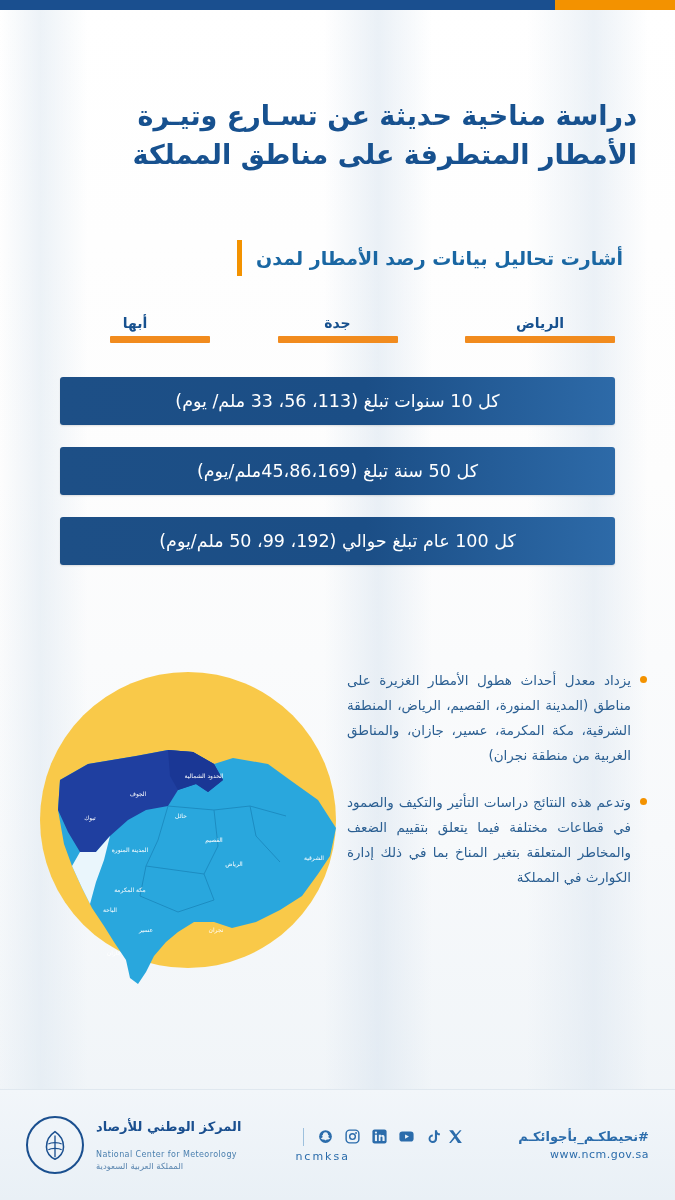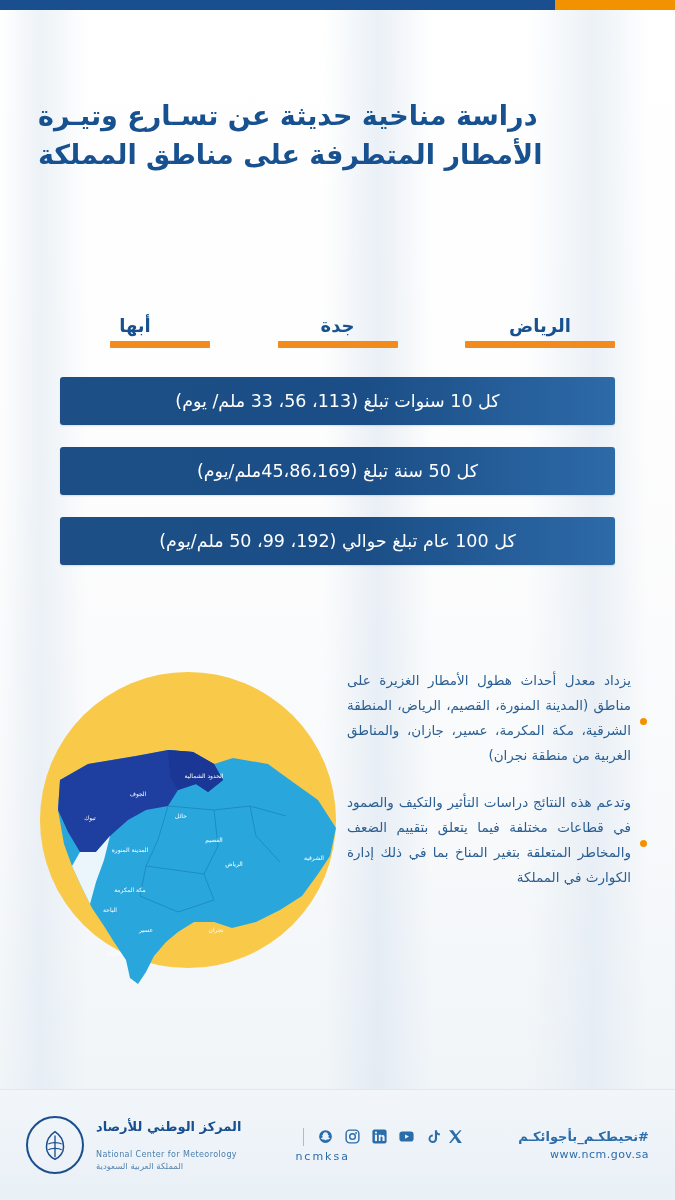"دراسة مناخية حديثة عن تسـارع" .title { text-align: left -> right }
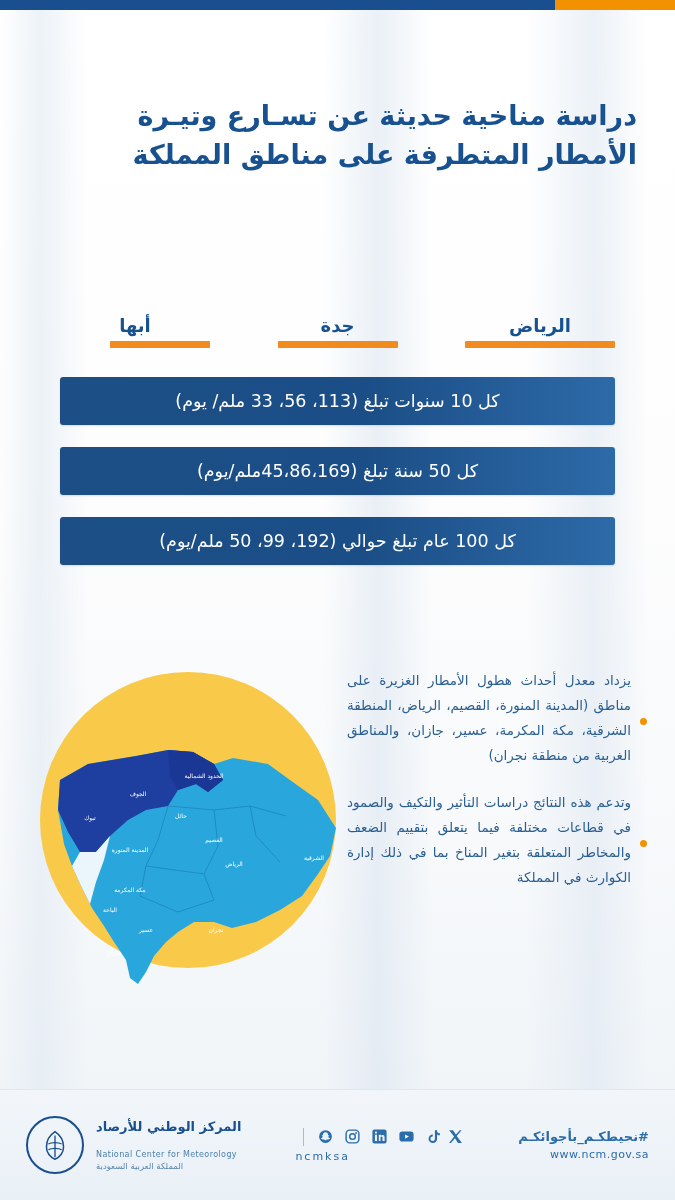"أشارت تحاليل بيانات رصد الأمطار" div.subhead-wrap { html: none -> <div> <div>أشارت تحاليل بيانات رصد الأمطار لمدن</div> <div></div> </div> }
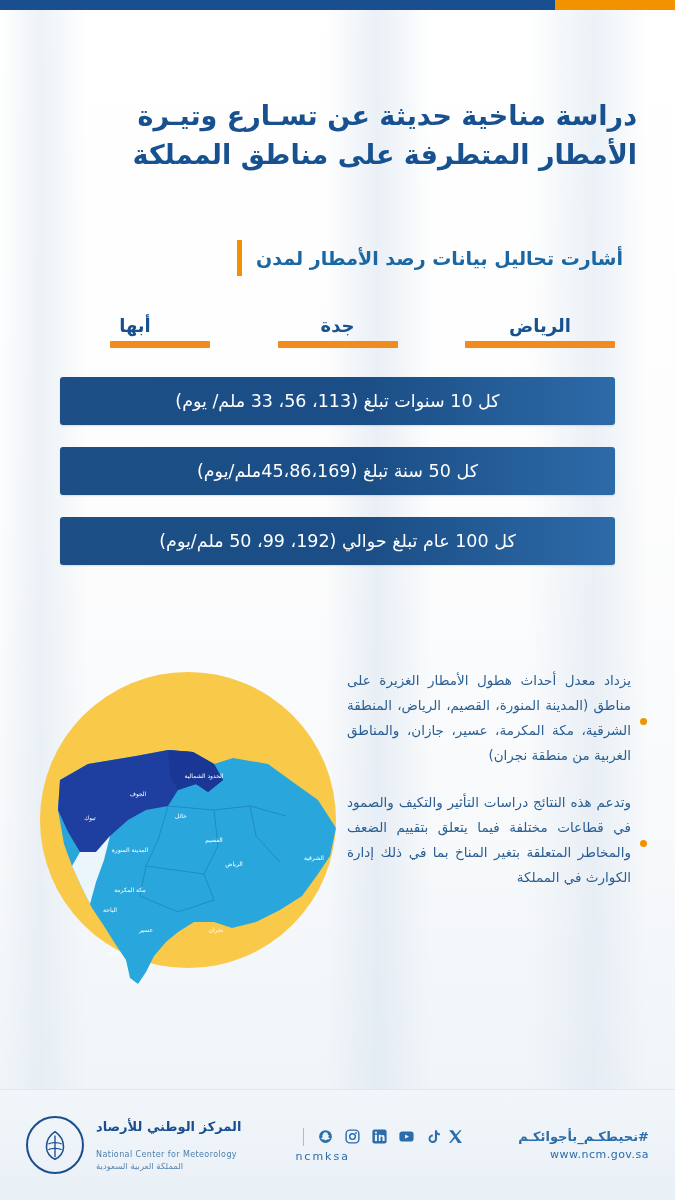"أبها" .city { font-size: 18px -> 14px }
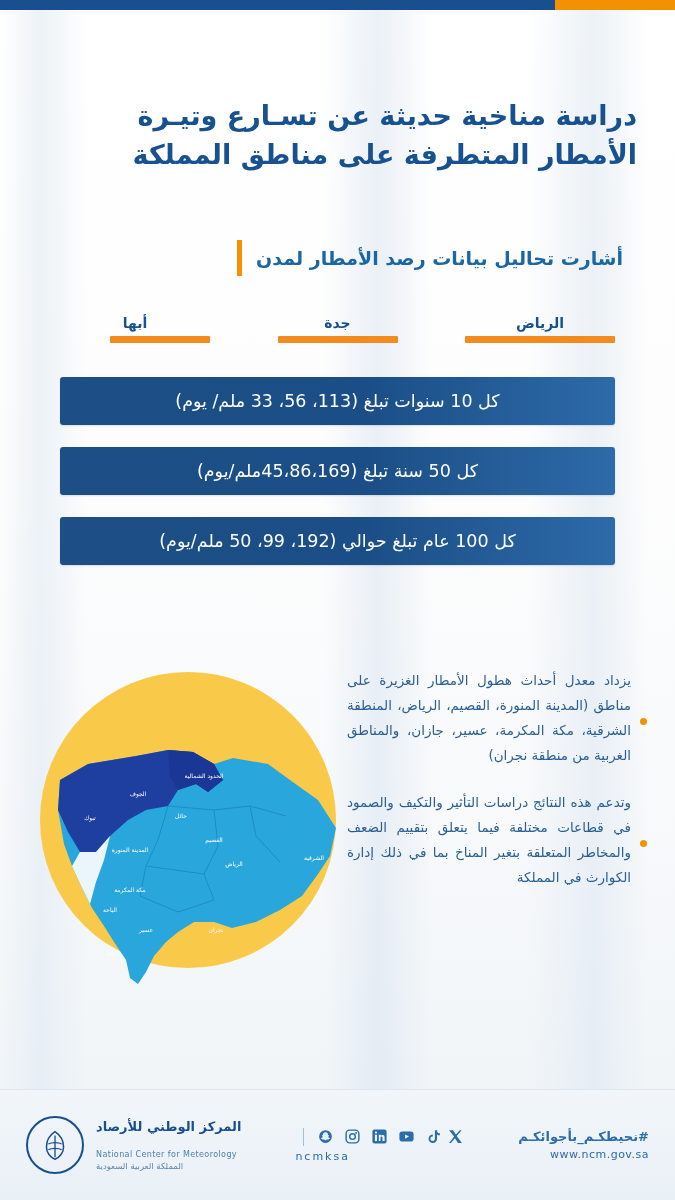"يزداد معدل أحداث هطول الأمطار" .bullet { align-items: center -> flex-start }
